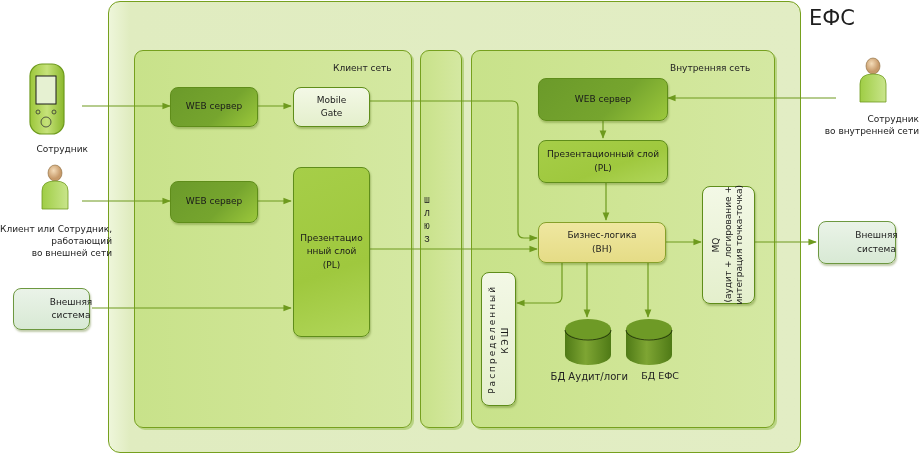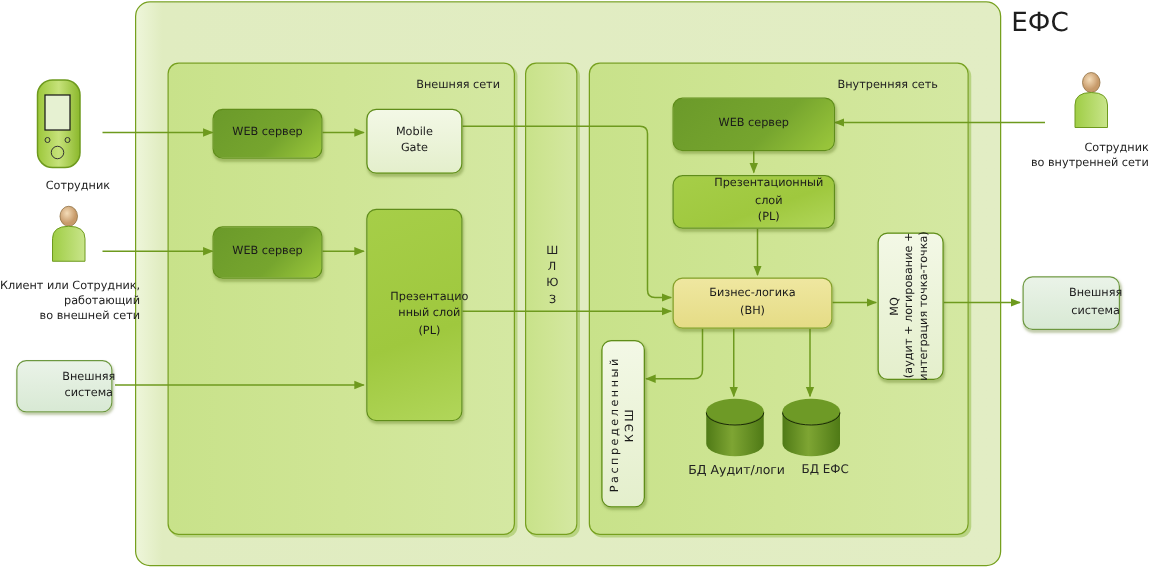"Внешняя сети" div.abs { text: Внешняя сети -> Клиент сеть }
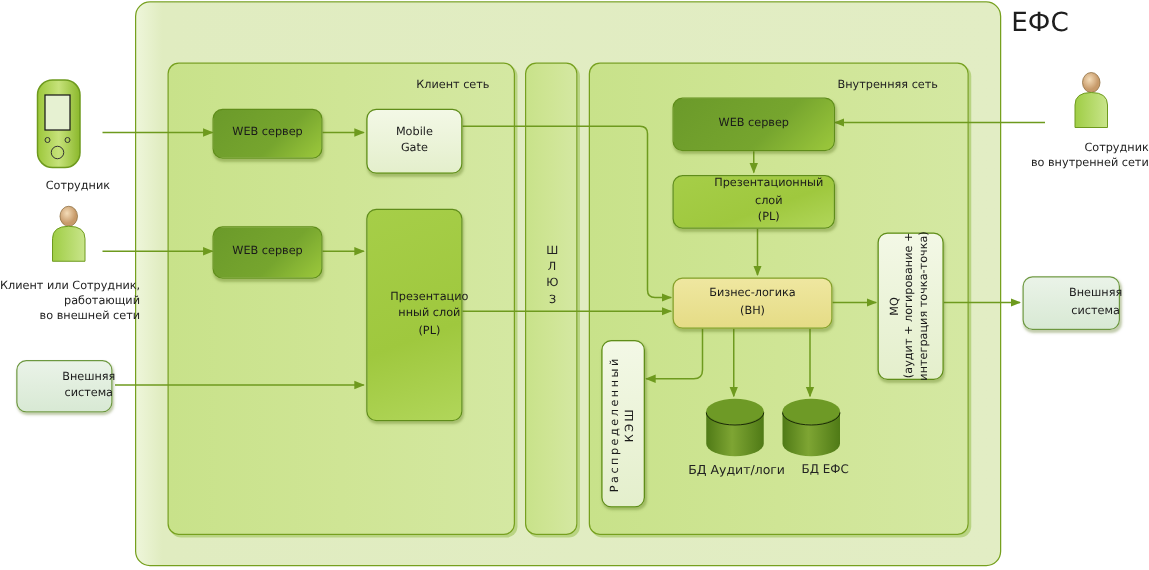"Mobile" div.abs { height: 52px -> 40px }
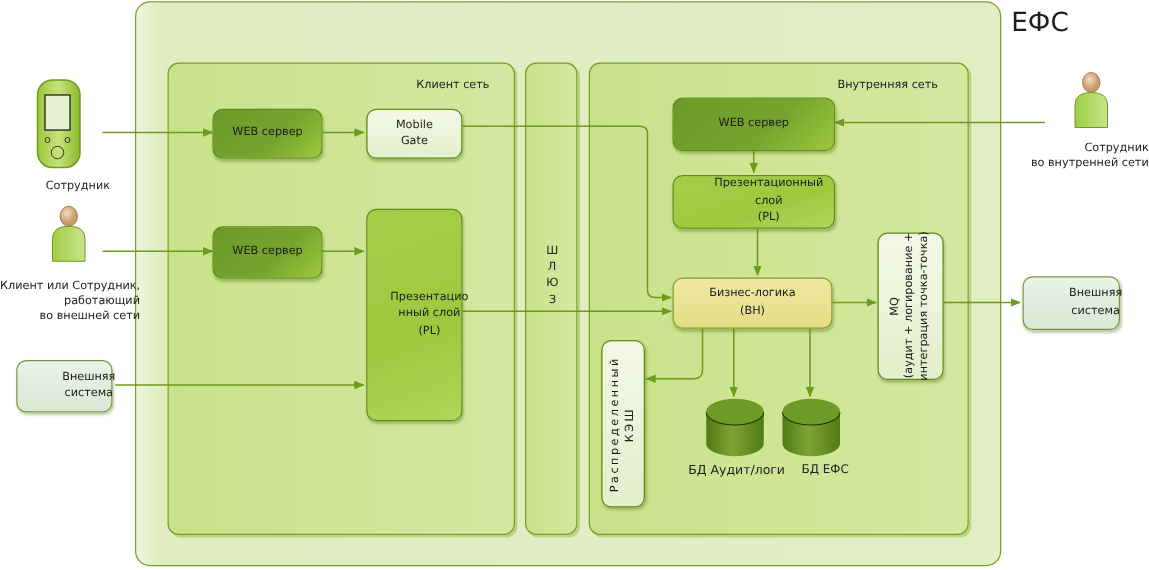"Презентационный слой" .mid { padding-left: 24px -> none }
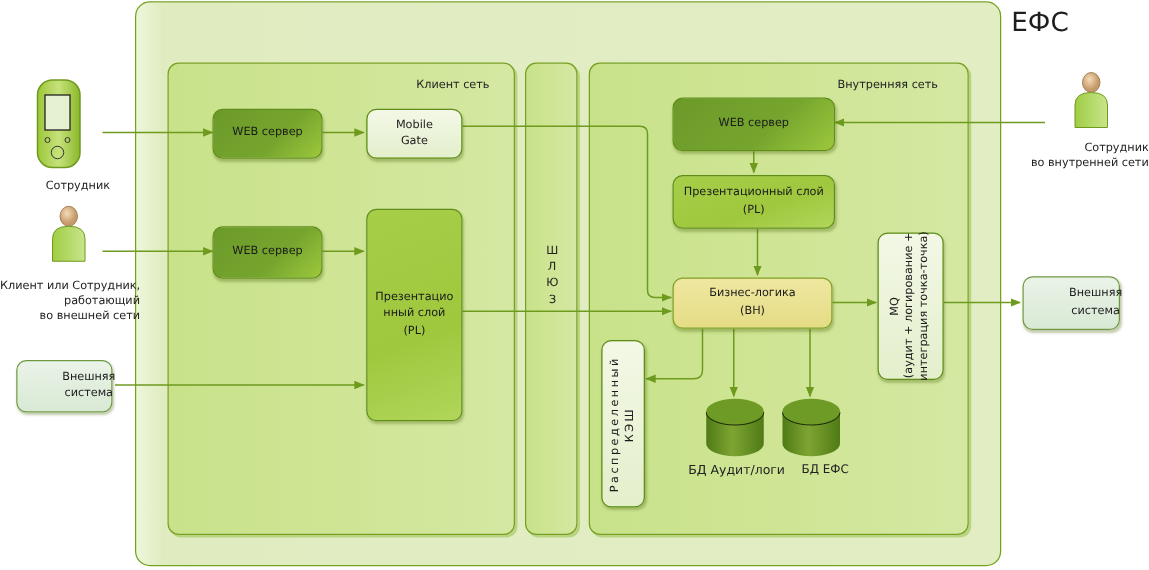"Ш Л Ю З" div.abs { font-family: none -> Liberation Mono, monospace; left: 435px -> 421px; text-align: right -> center }
